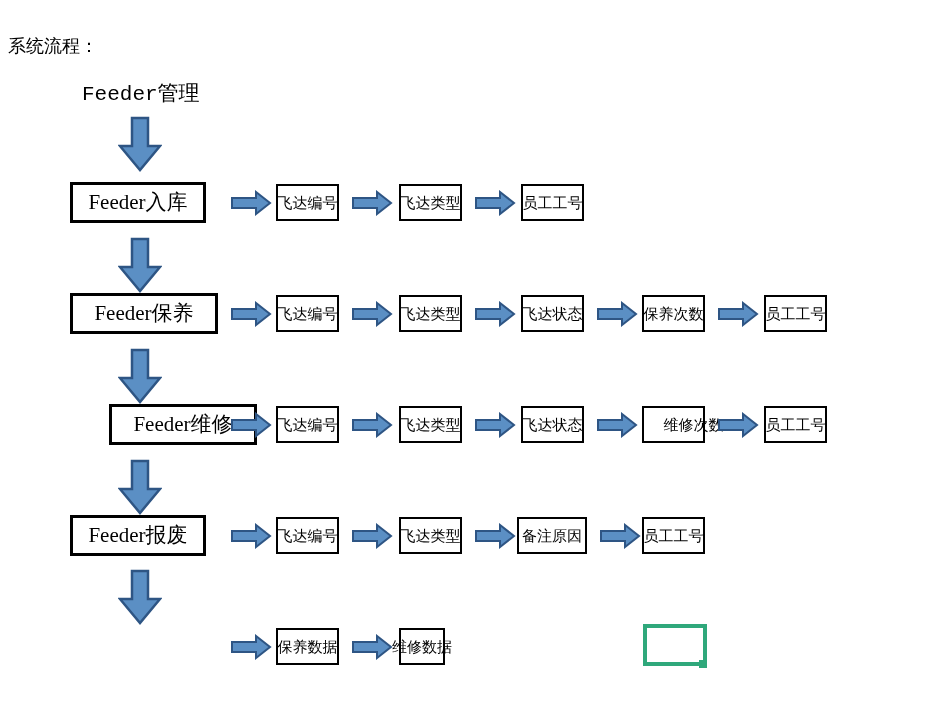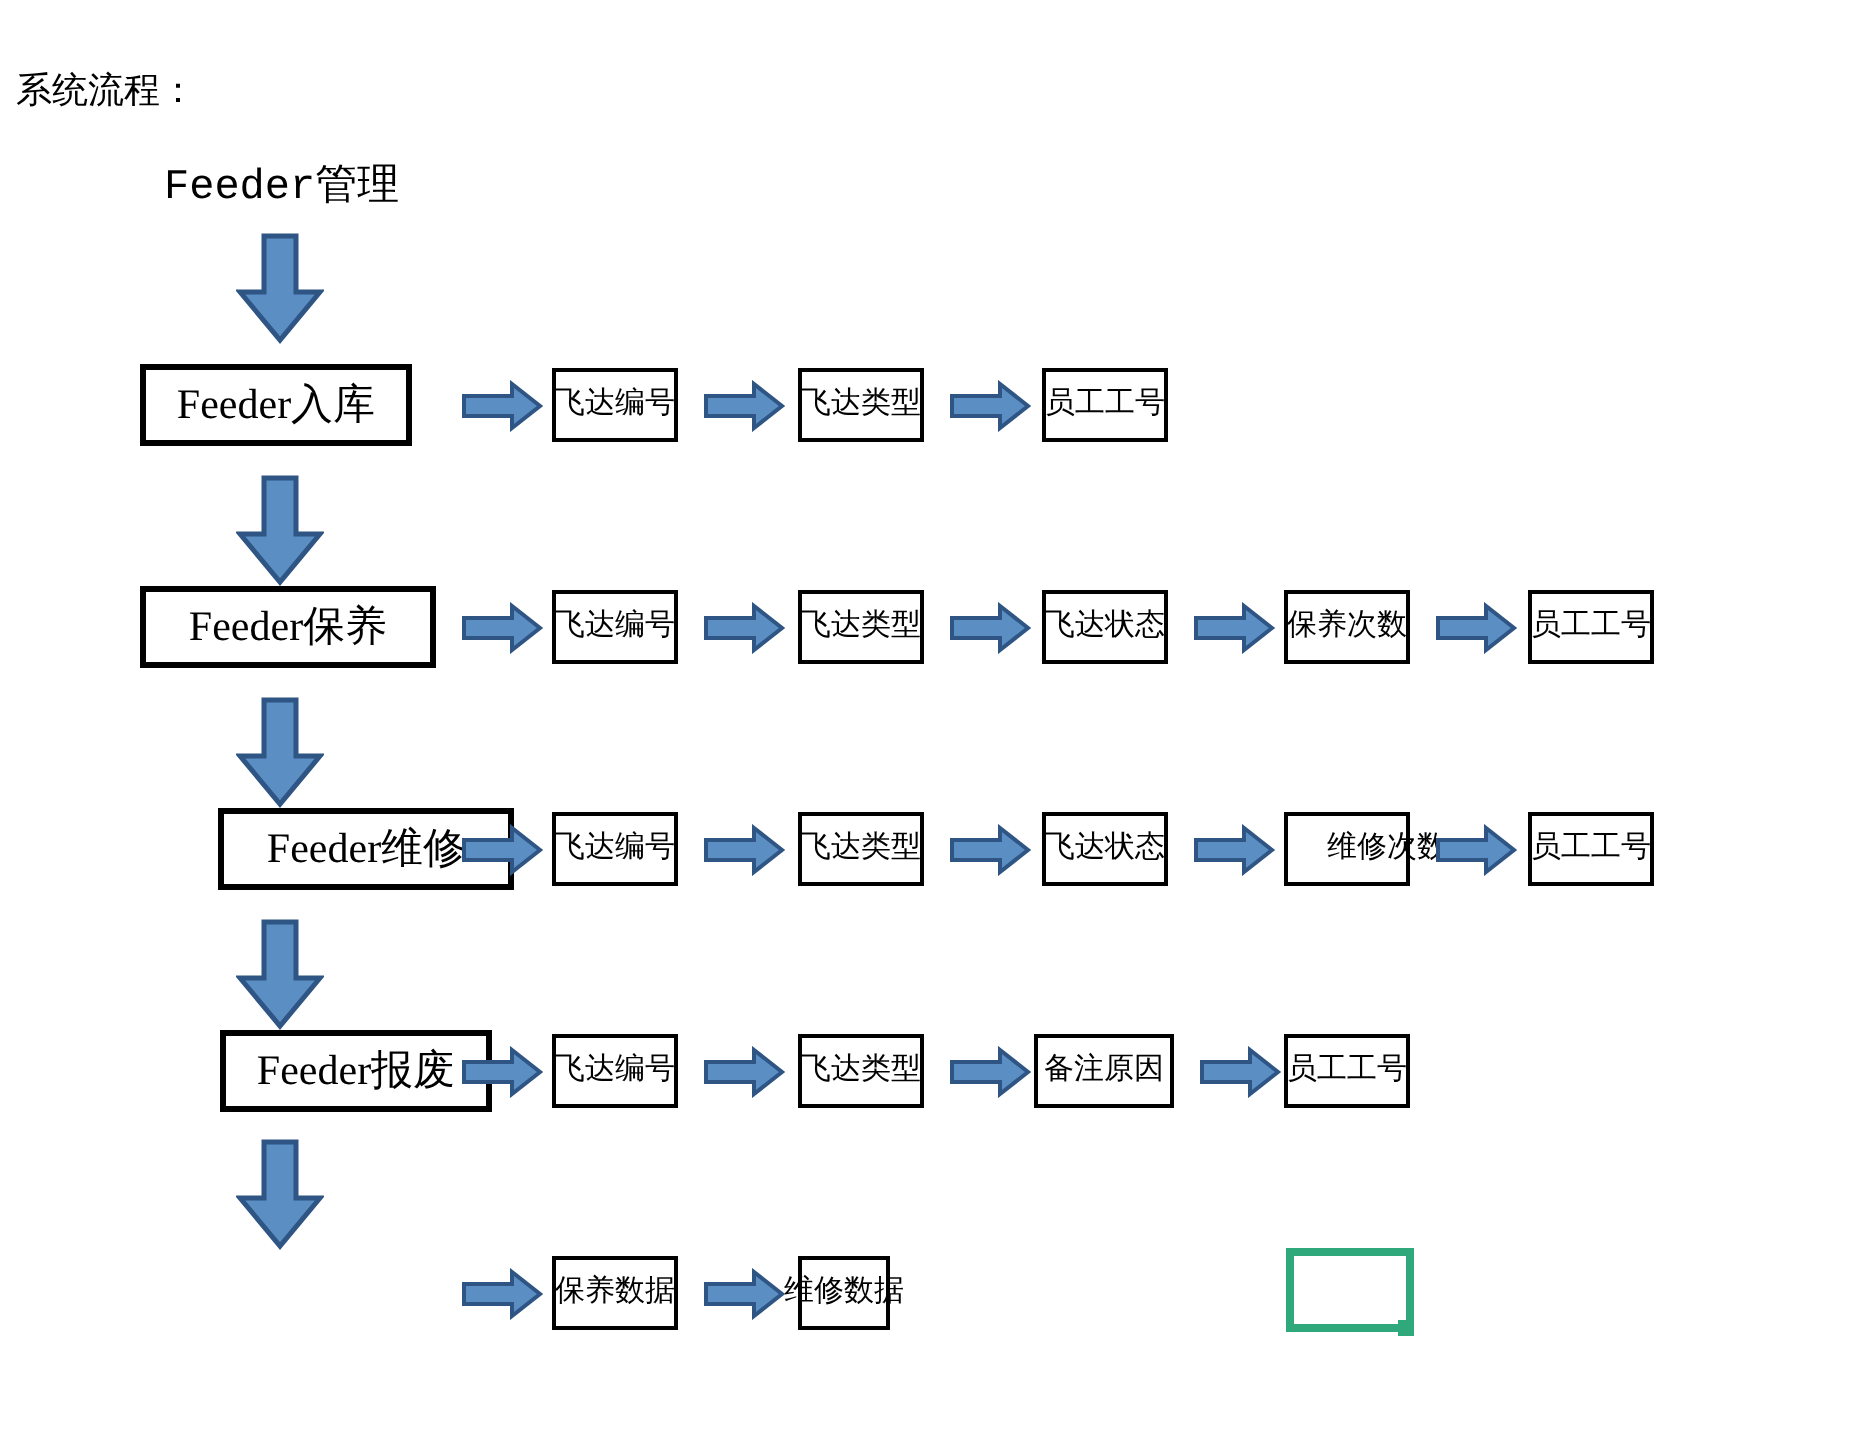"飞达编号" .field-box { font-family: Liberation Mono, monospace -> Liberation Sans, sans-serif }
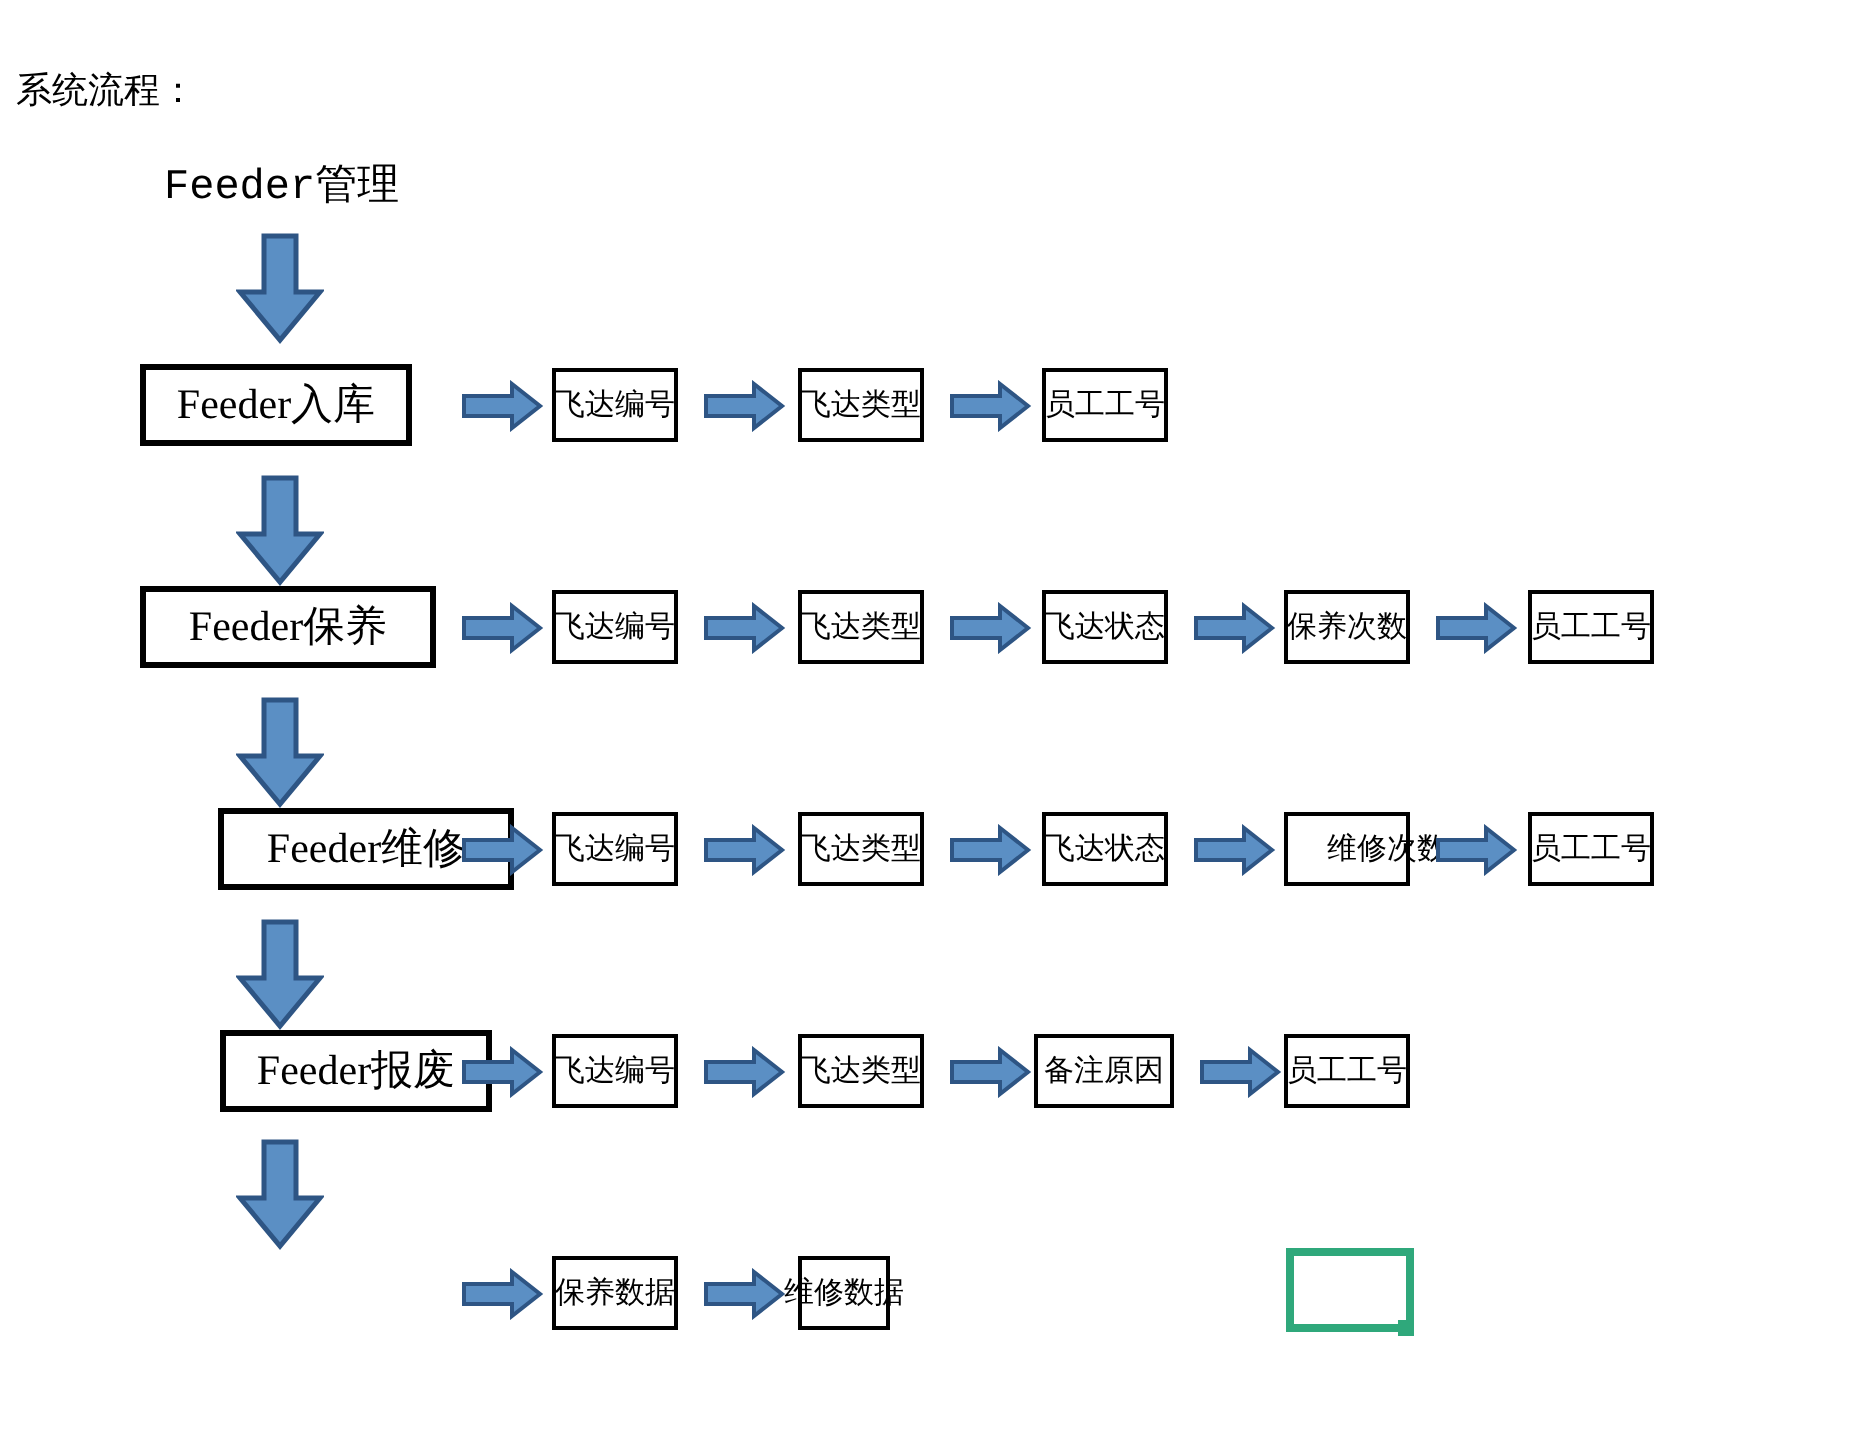"Feeder报废" div.stage-box { margin-left: 40px -> none }
